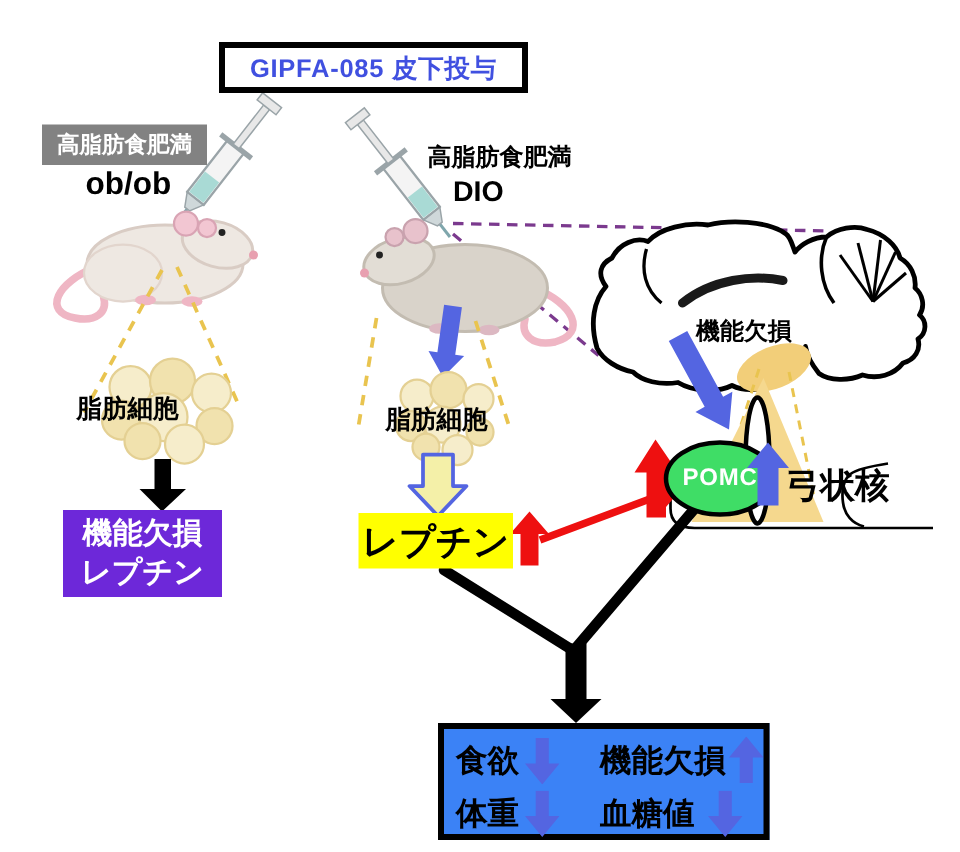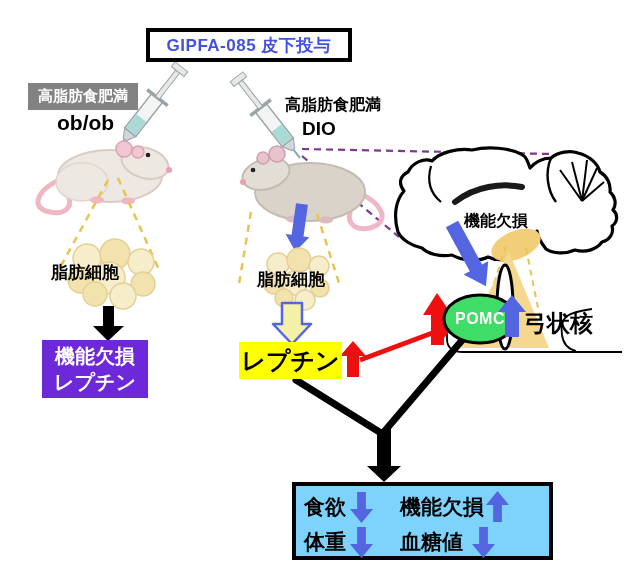"食欲" .outcome-box { background: #7dd3fc -> #3b82f6; width: 261px -> 221px }
